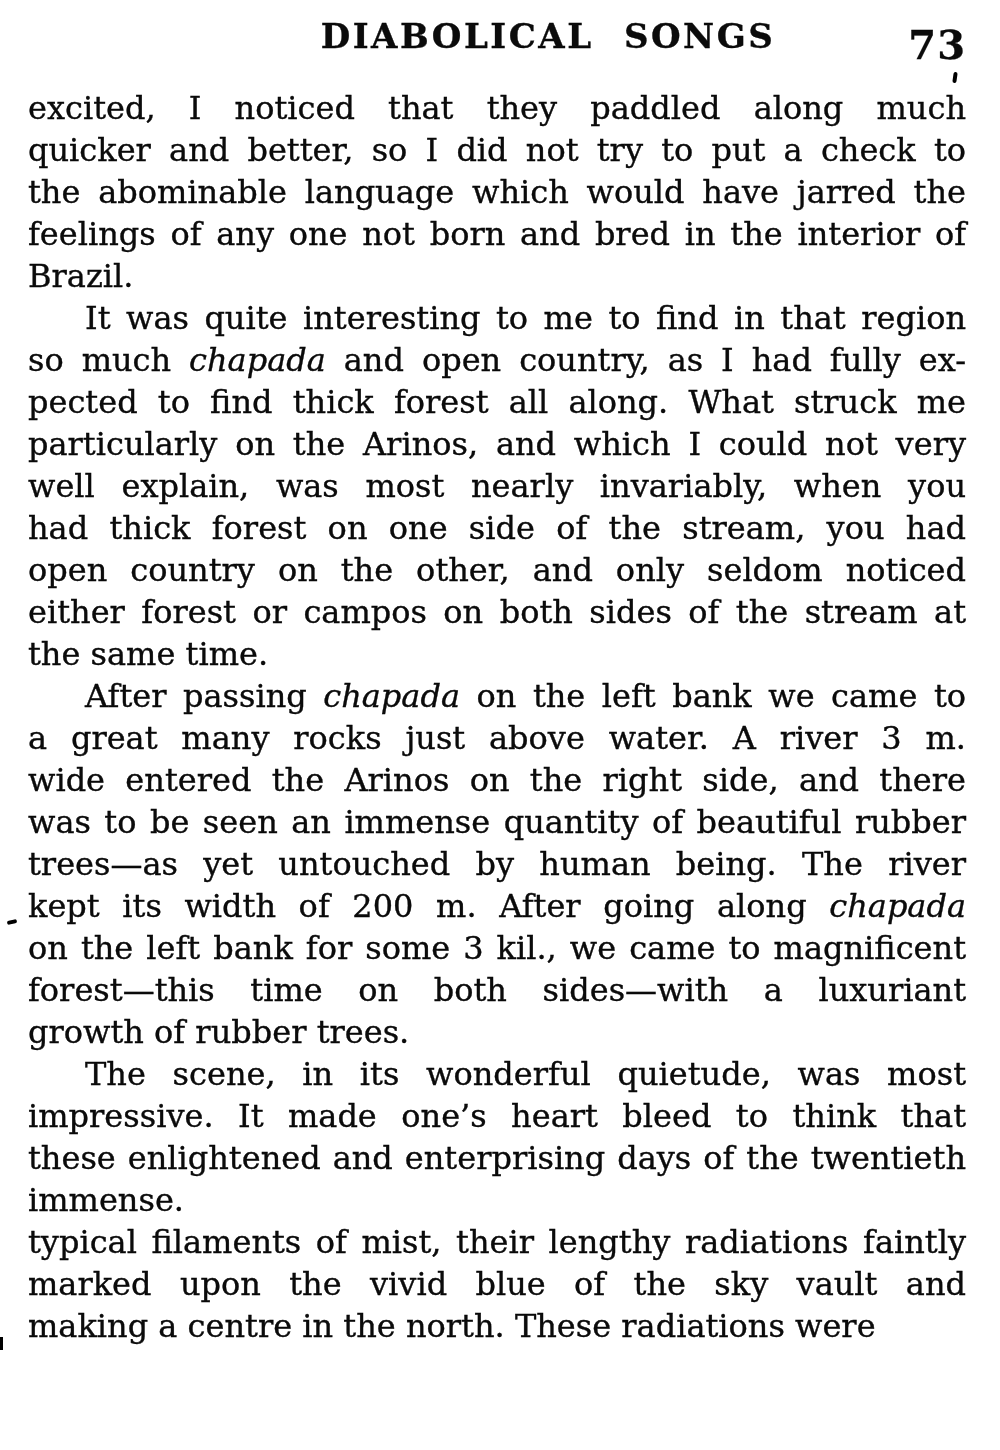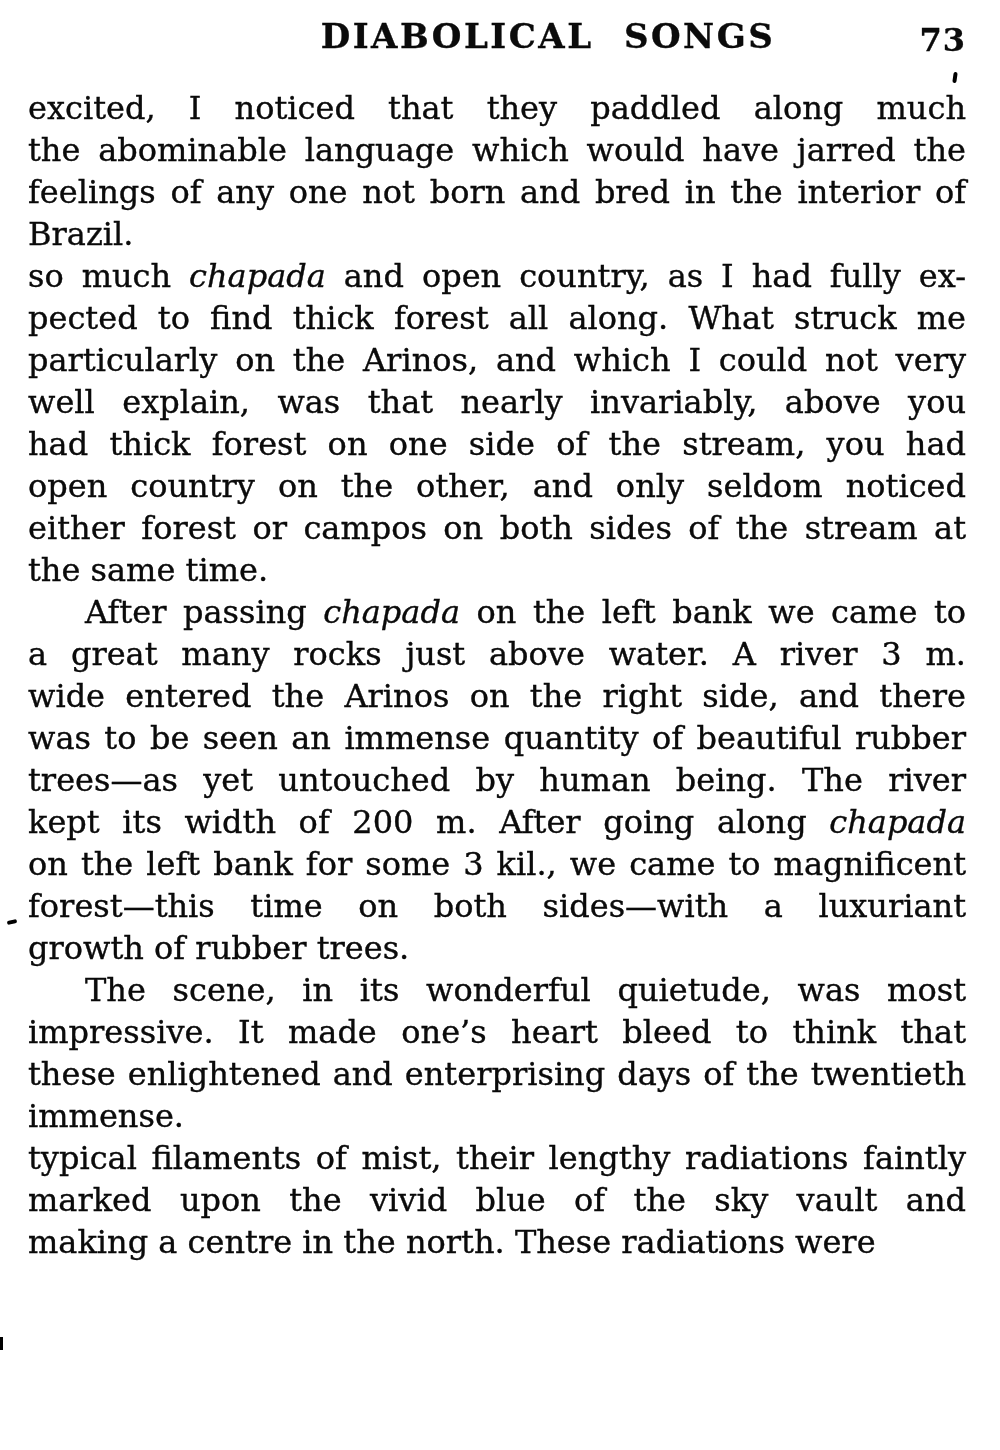"73" .page-number { font-size: 32px -> 40px }
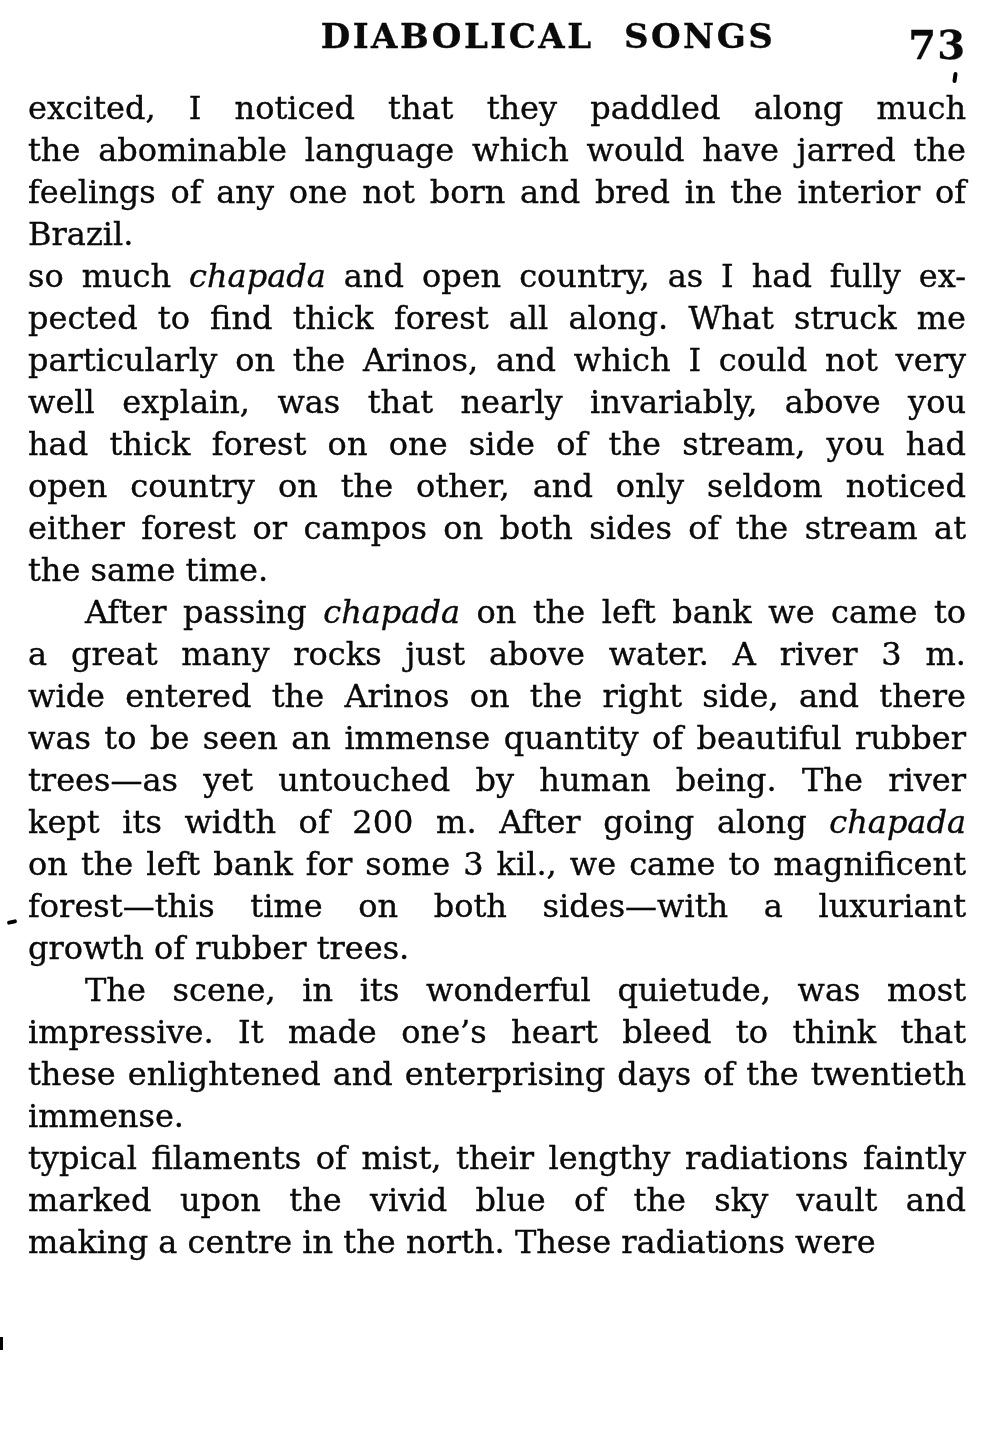"quicker and better, so I" div.line { html: none -> <div><span>quicker and better, so I did not try to put a check to</span></div> }
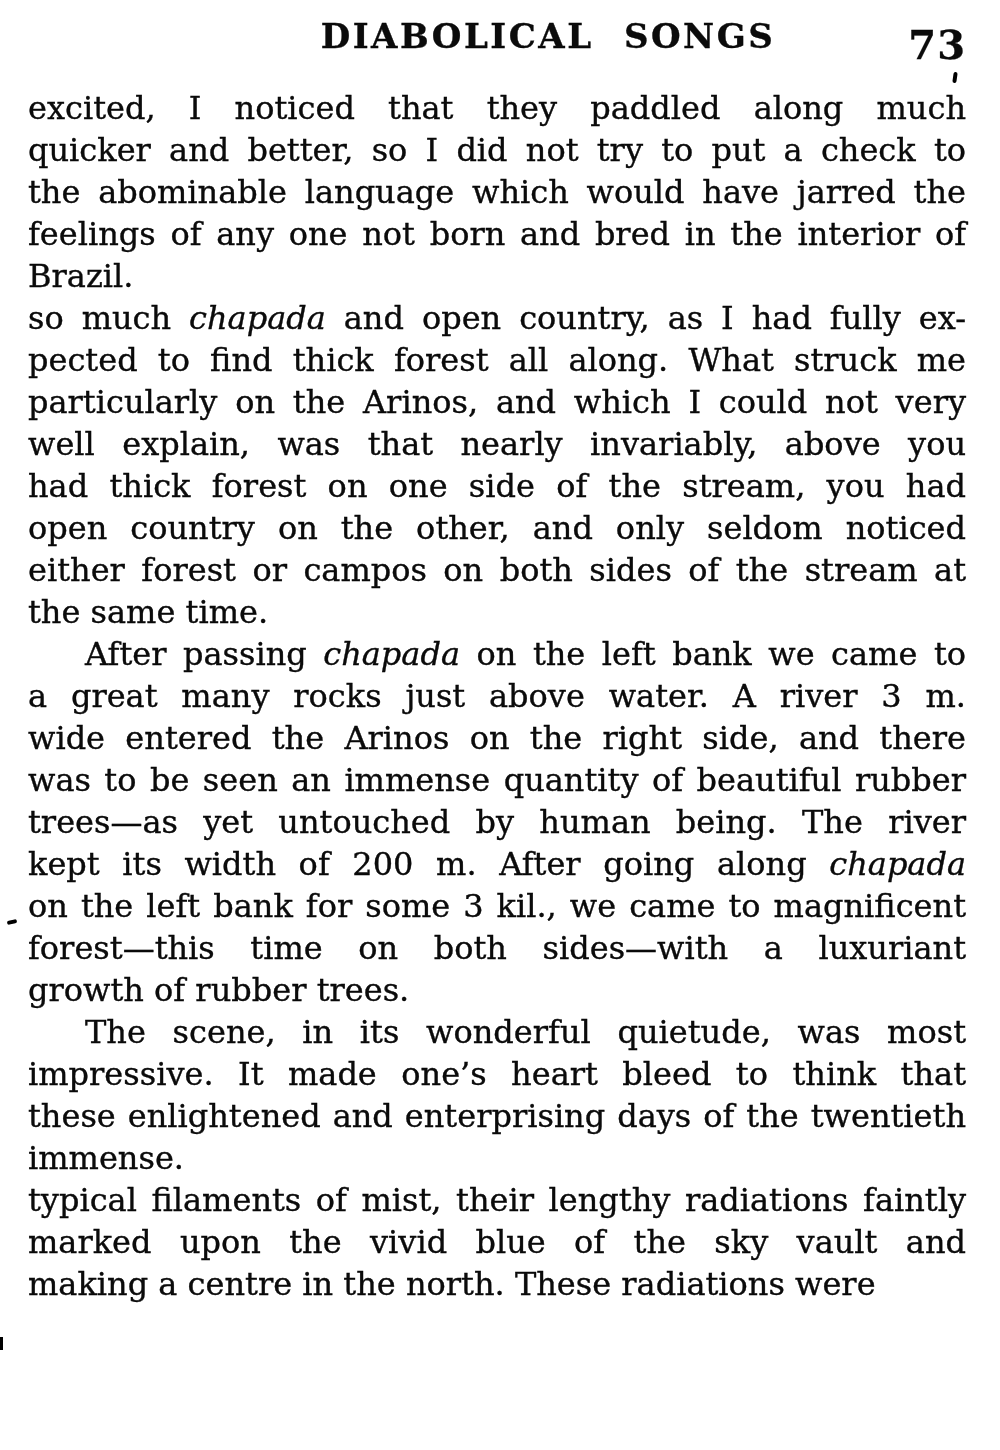"It was quite interesting to" div.line { html: none -> <div><span>It was quite interesting to me to find in that region</span></div> }
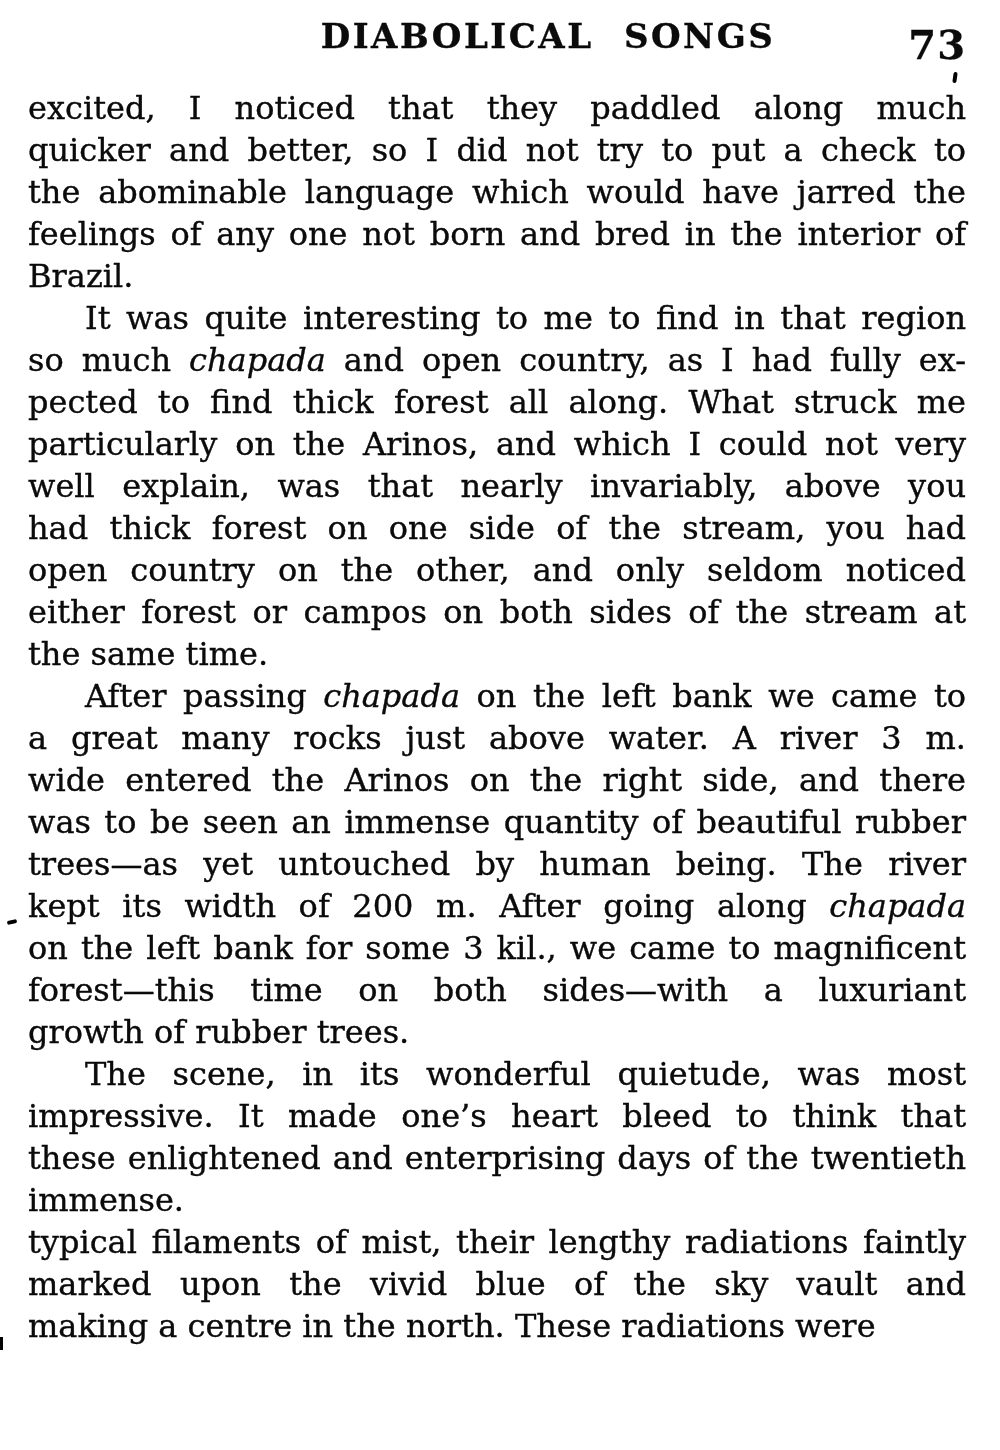"well explain, was that nearly" span { text: that nearly invariably, above -> most nearly invariably, when }
